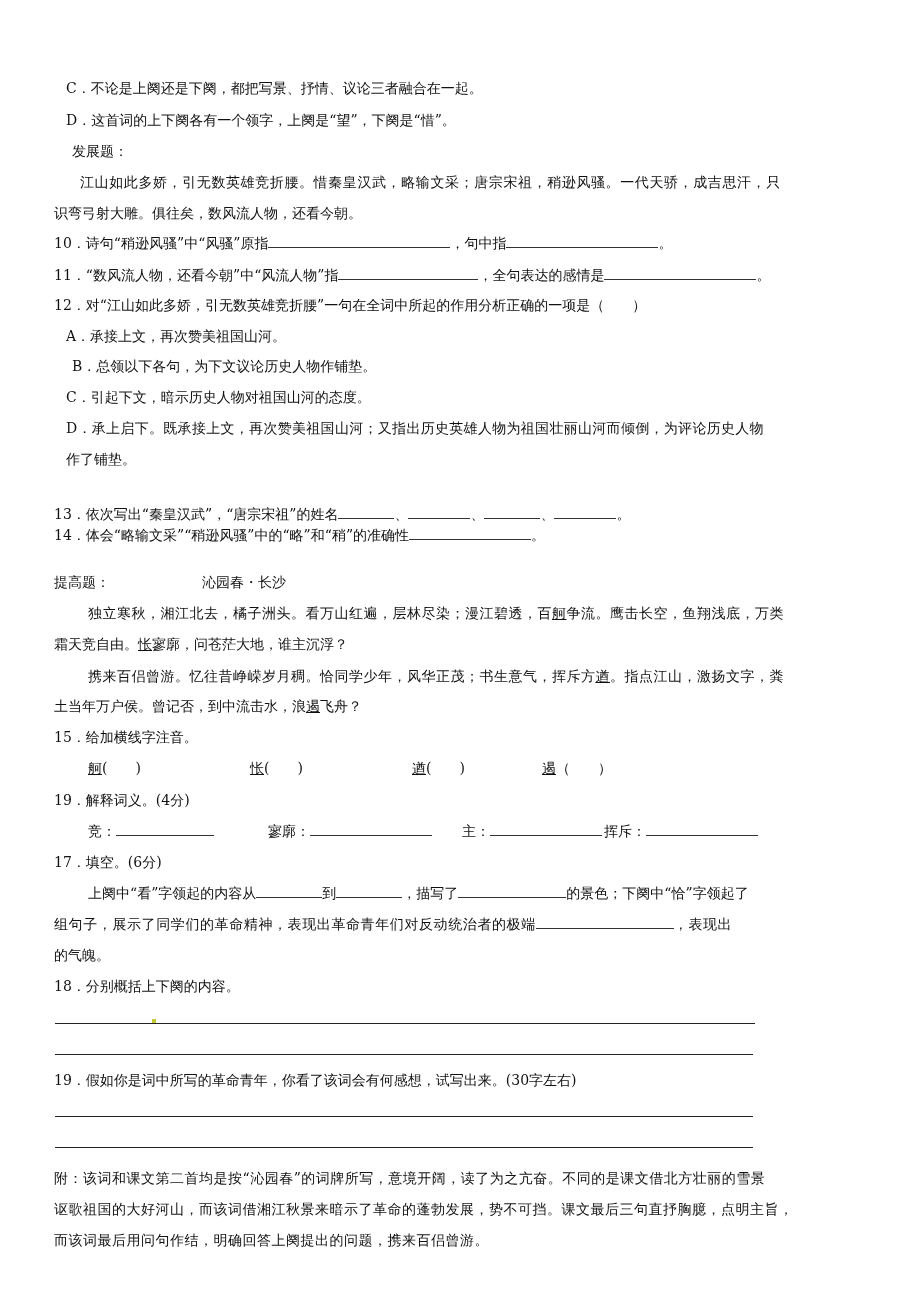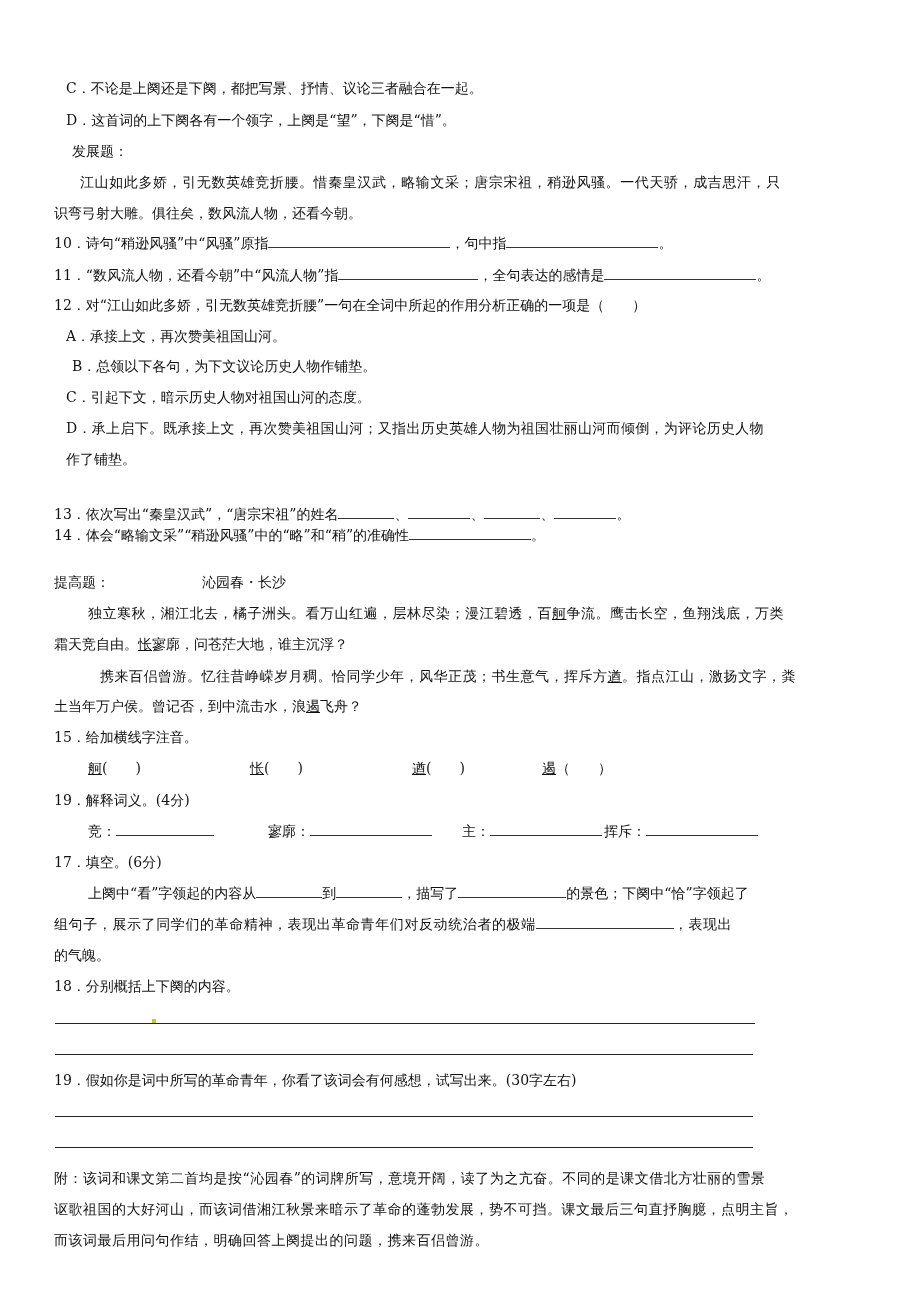"携来百侣曾游。忆往昔峥嵘岁月稠。恰同学少年，风华正茂；书生意气，挥斥方遒。指点江" div.ln { left: 100px -> 88px }
